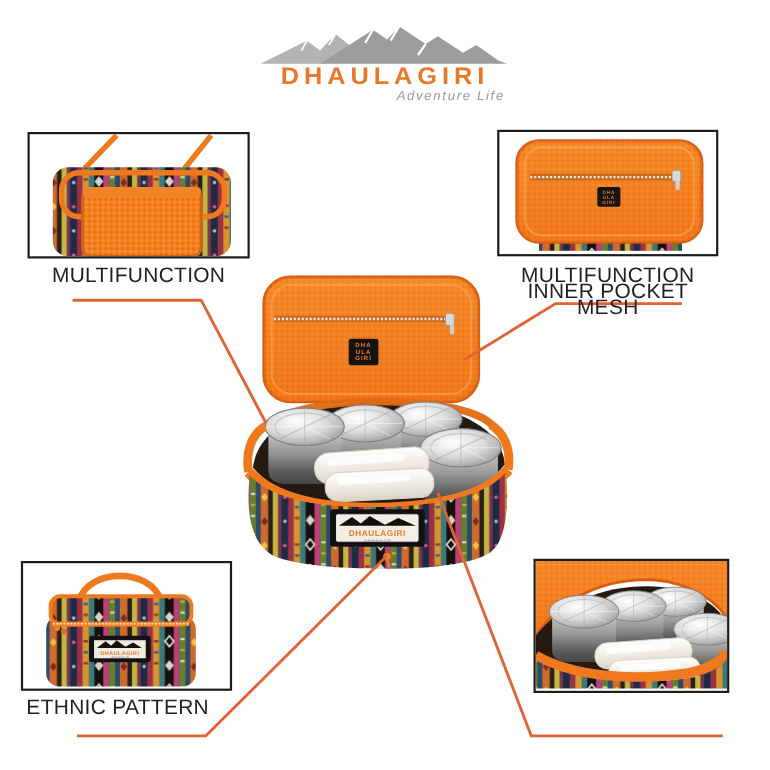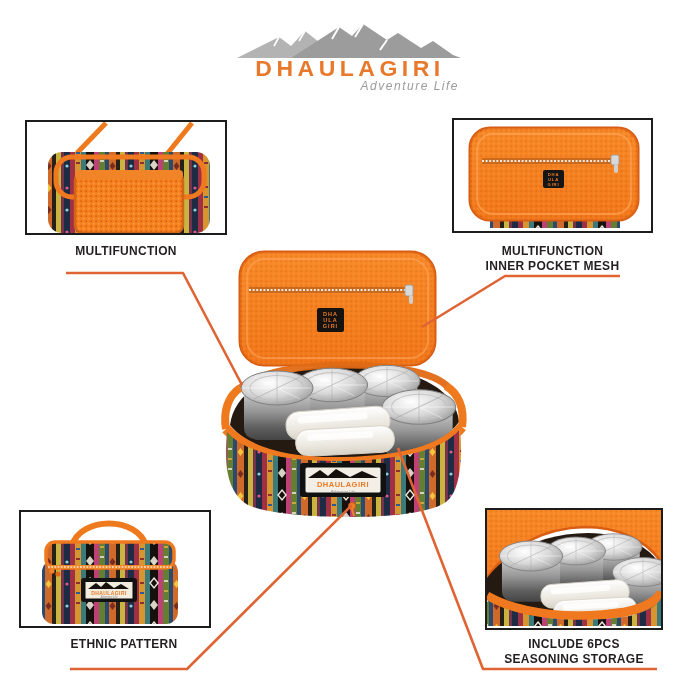"MULTIFUNCTION" .callout-label { font-size: 12px -> 19px; font-weight: bold -> normal }
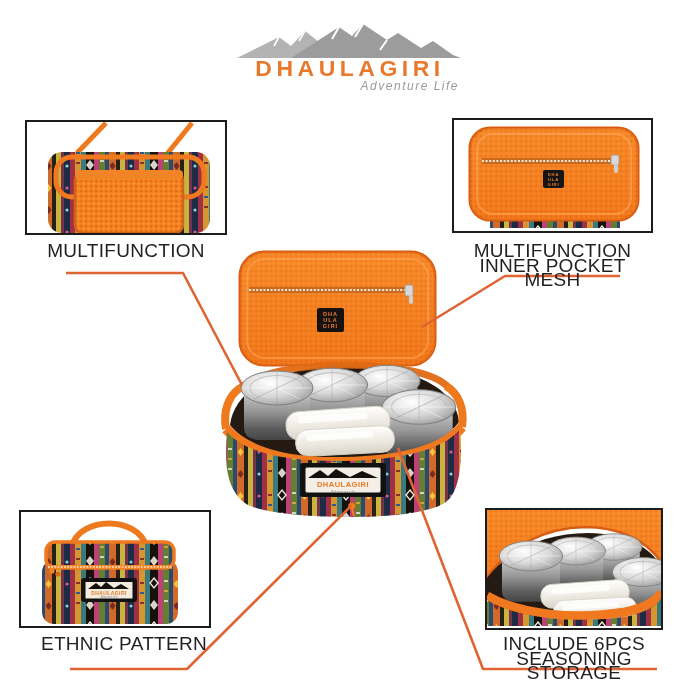"ETHNIC PATTERN" div.callout-label { left: 28px -> 11px }
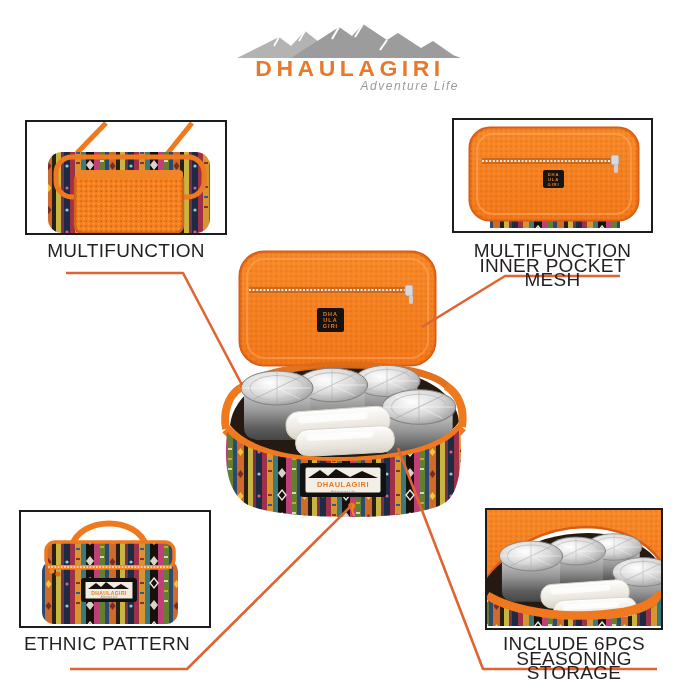"INCLUDE 6PCS" div.callout-label { html: <div> <span>INCLUDE 6PCS</span> <span>SEASONING STORAGE</span> </div> -> none }
